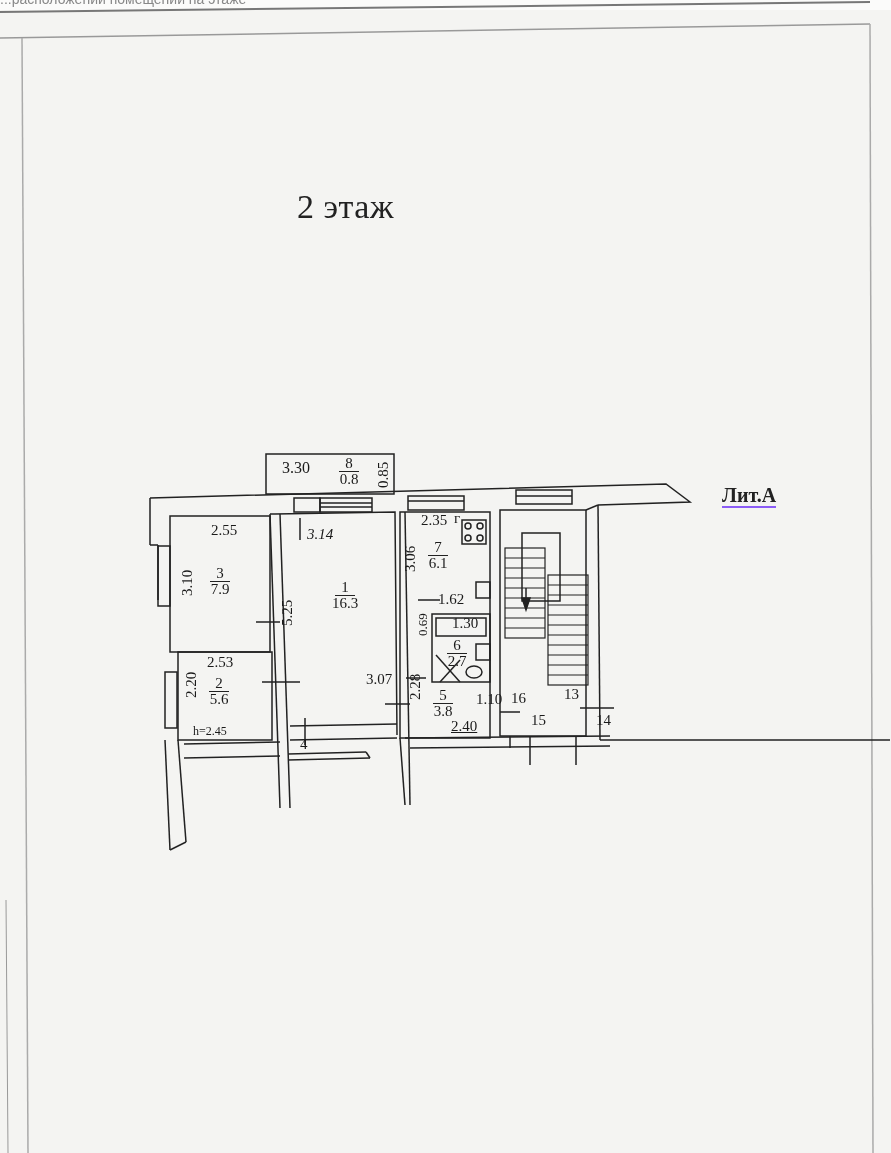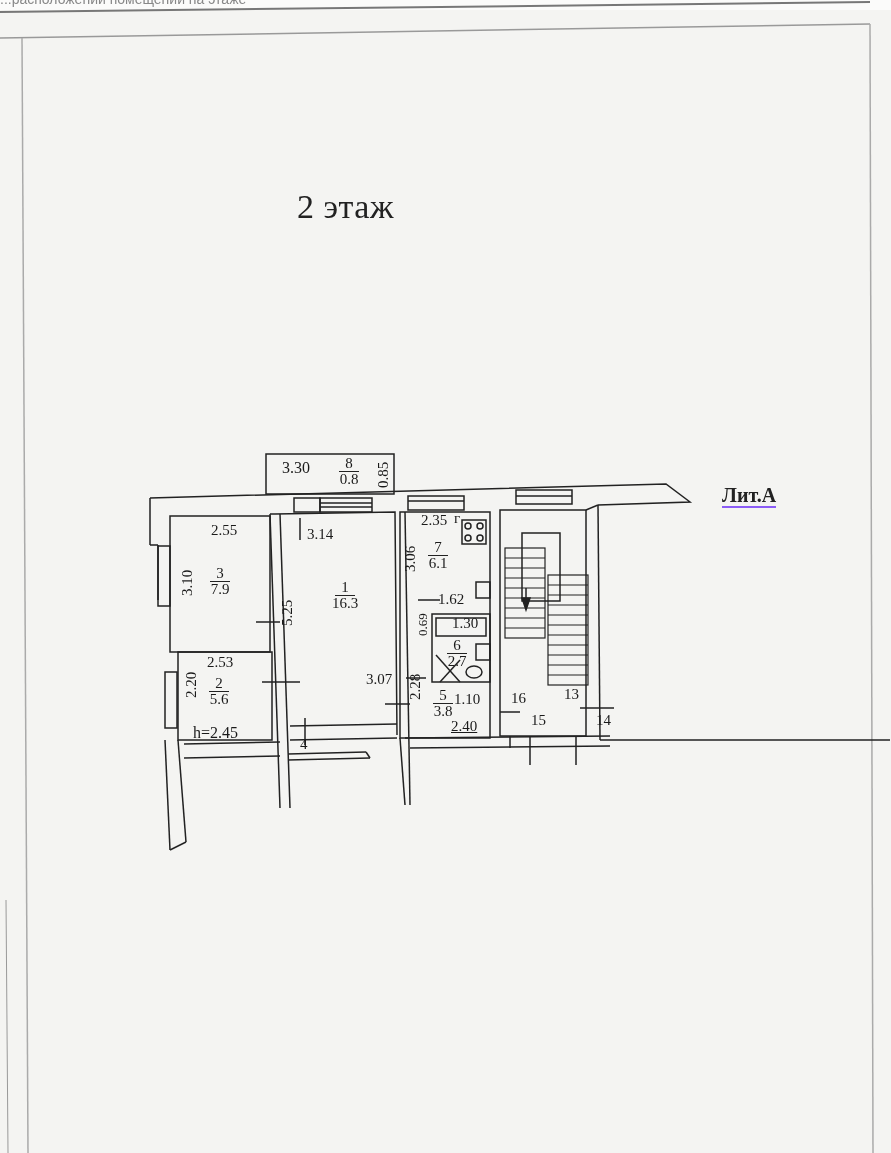"3.14" div.dim { font-style: none -> italic }
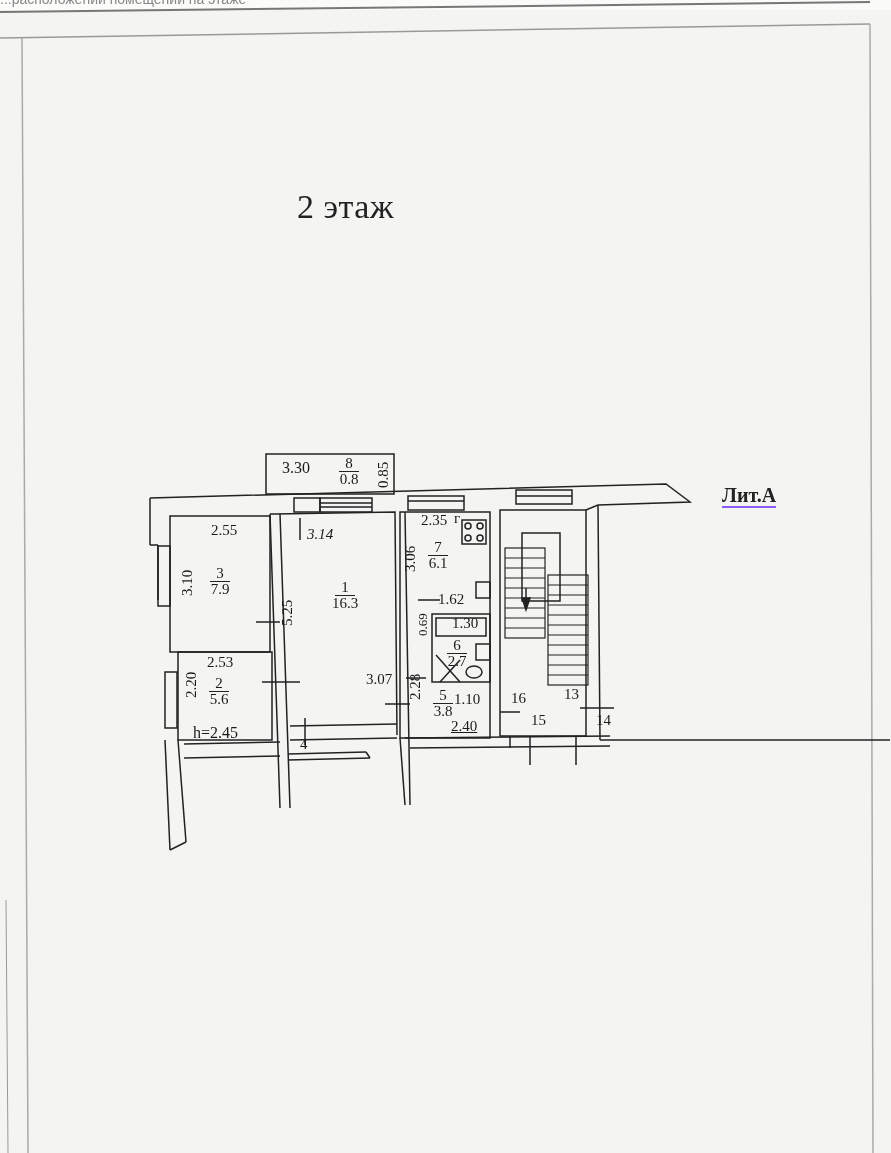"1.10" div.dim { left: 454px -> 476px }
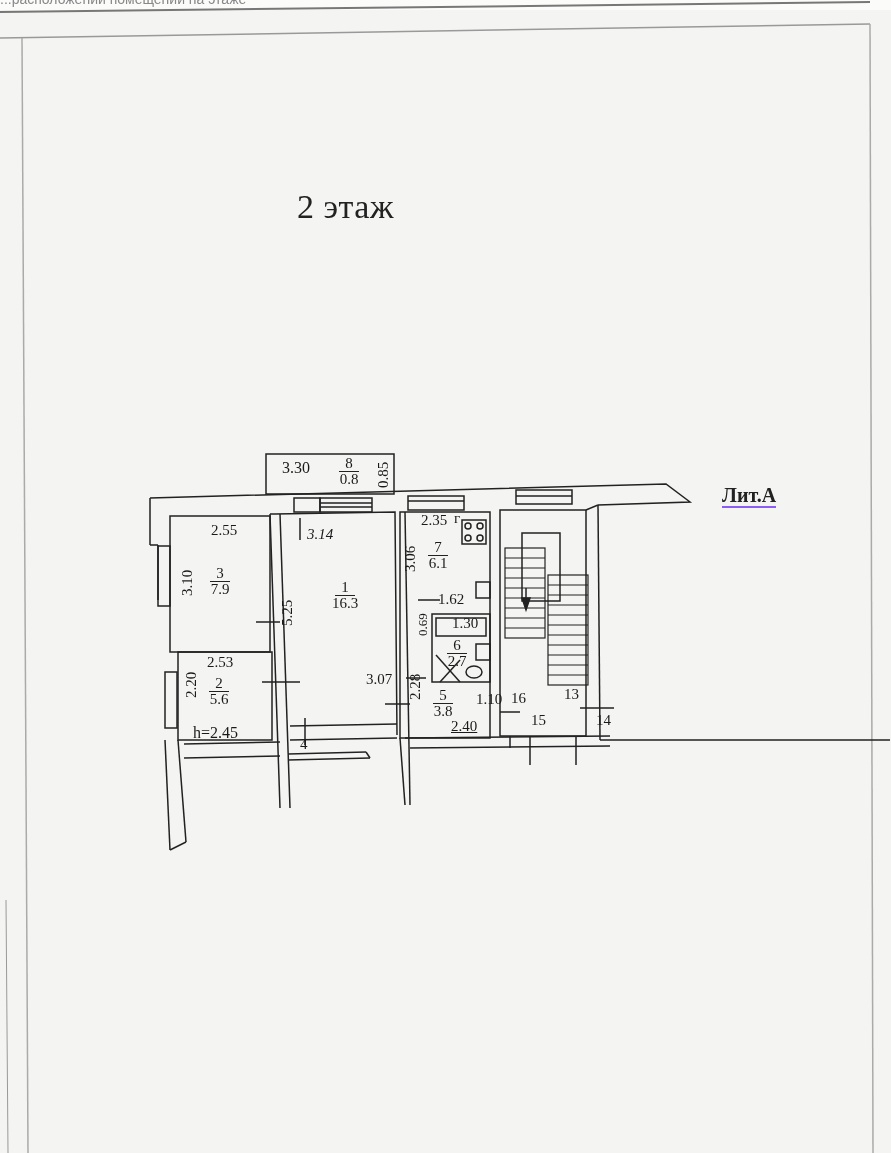"h=2.45" div.dim { font-size: 16px -> 12px }
